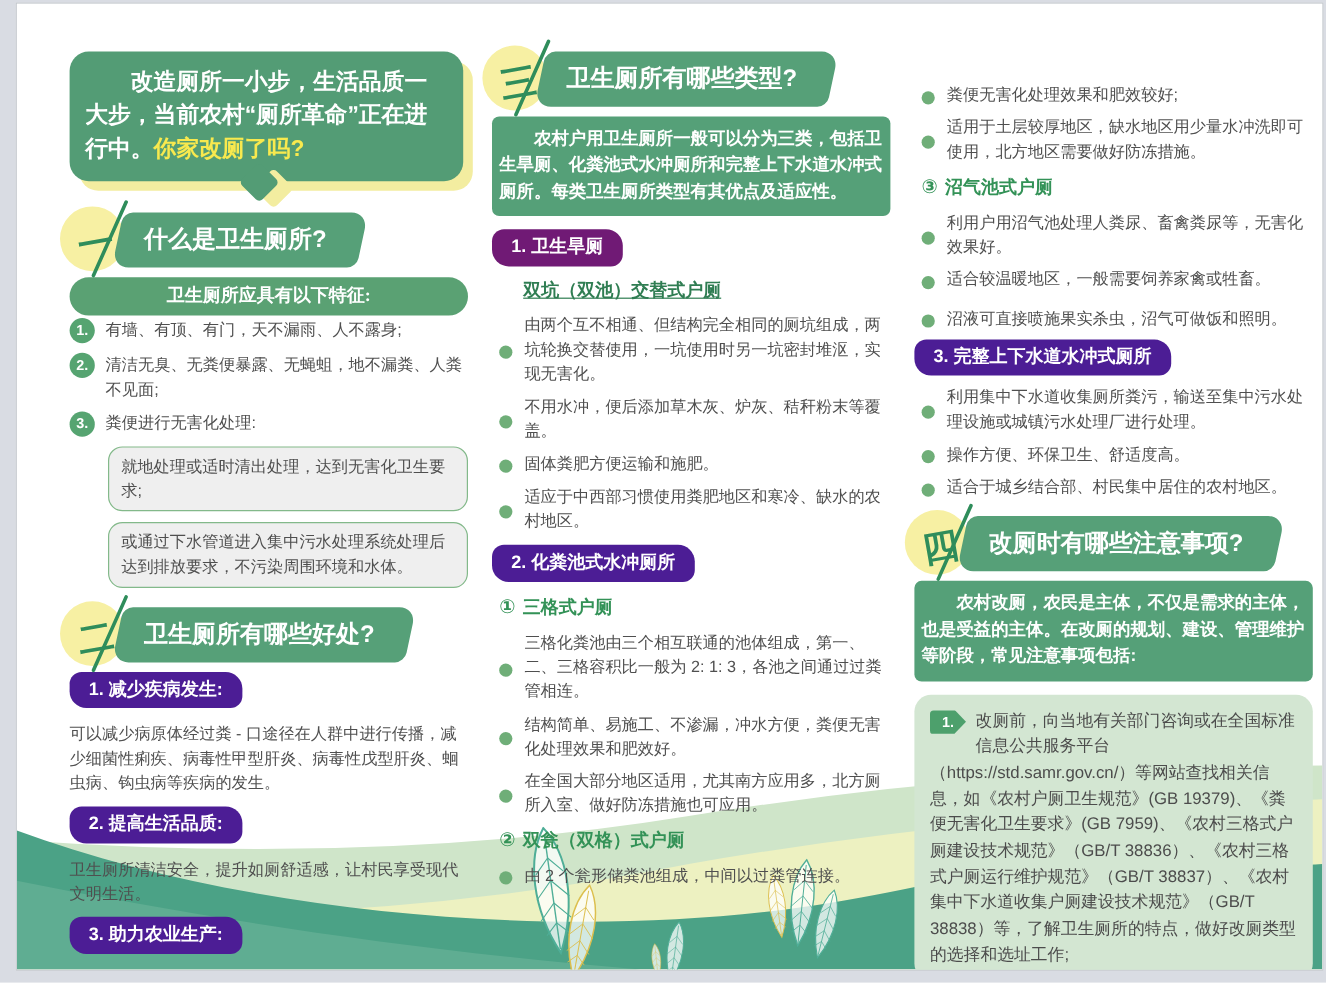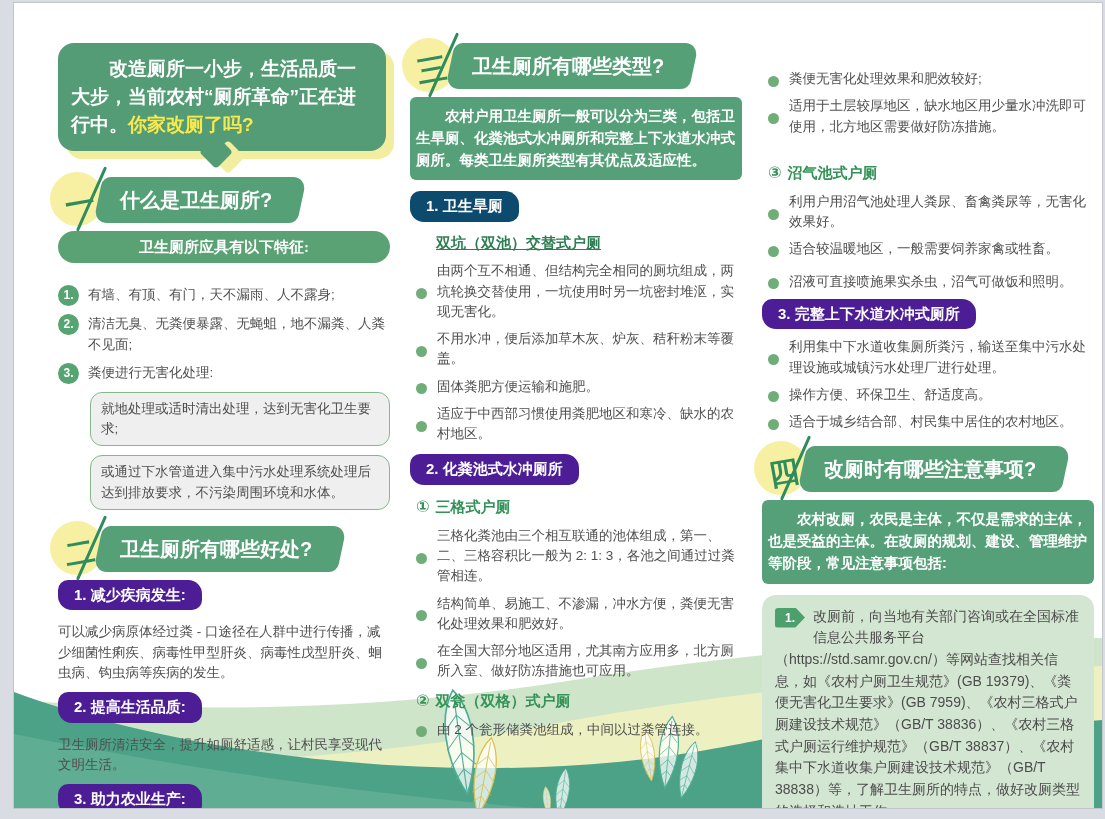"适用于土层较厚地区，缺水地区用少量水冲洗即可使用，北方地区需要做好防冻措施。" div.b { margin-bottom: 24px -> 8px }
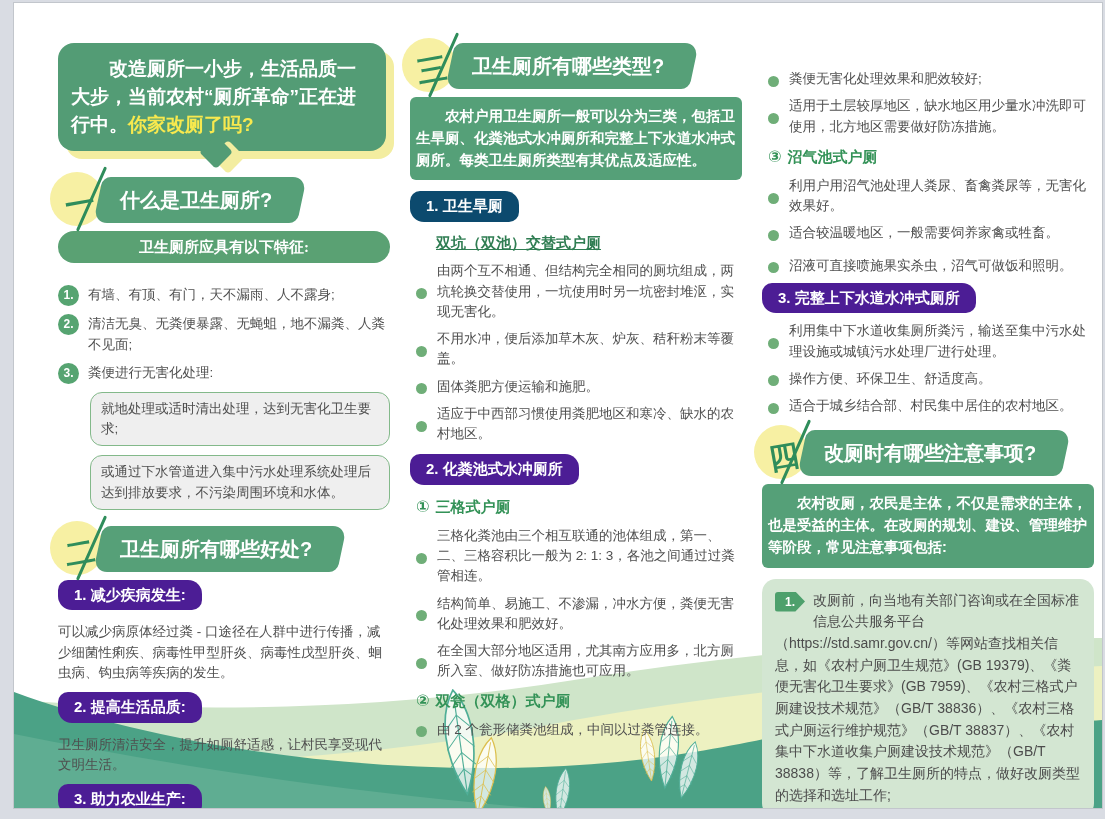"1. 卫生旱厕" .pill.light { background: #0c4a6e -> #701a75 }
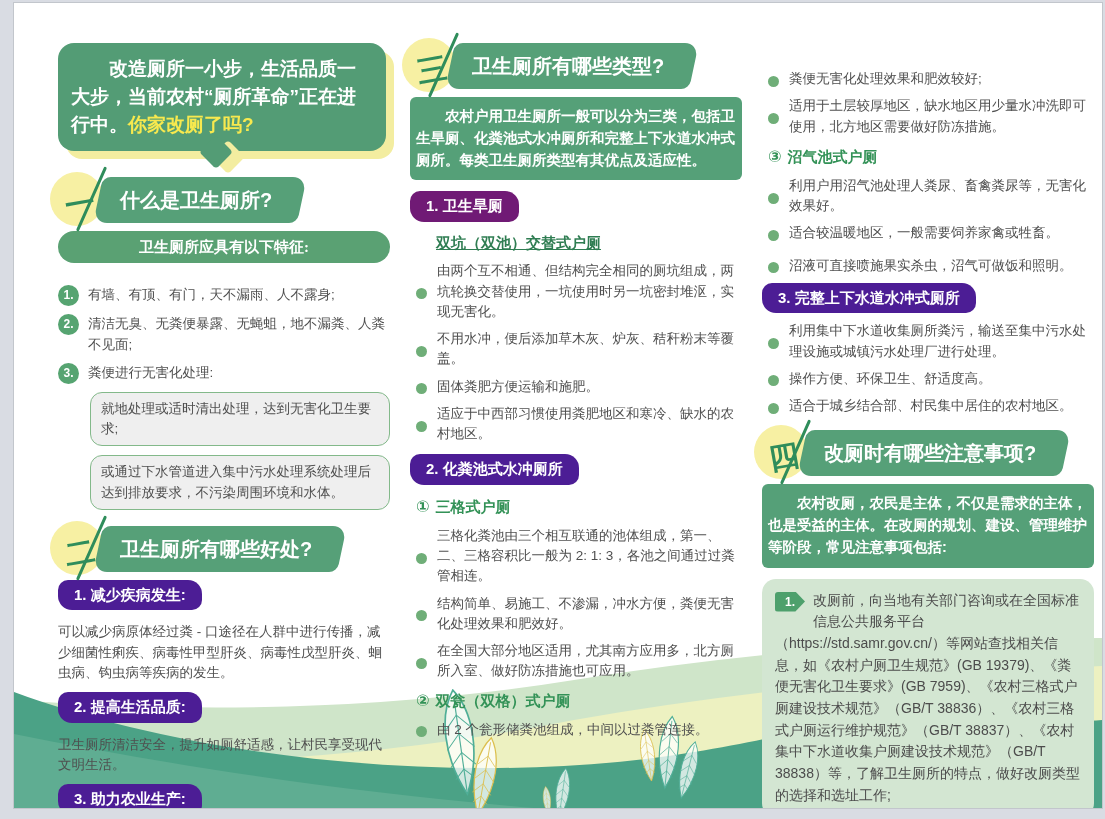"卫生厕所应具有以下特征:" .pillfull { margin: 4px 0 22px -> 4px 0 2px }
